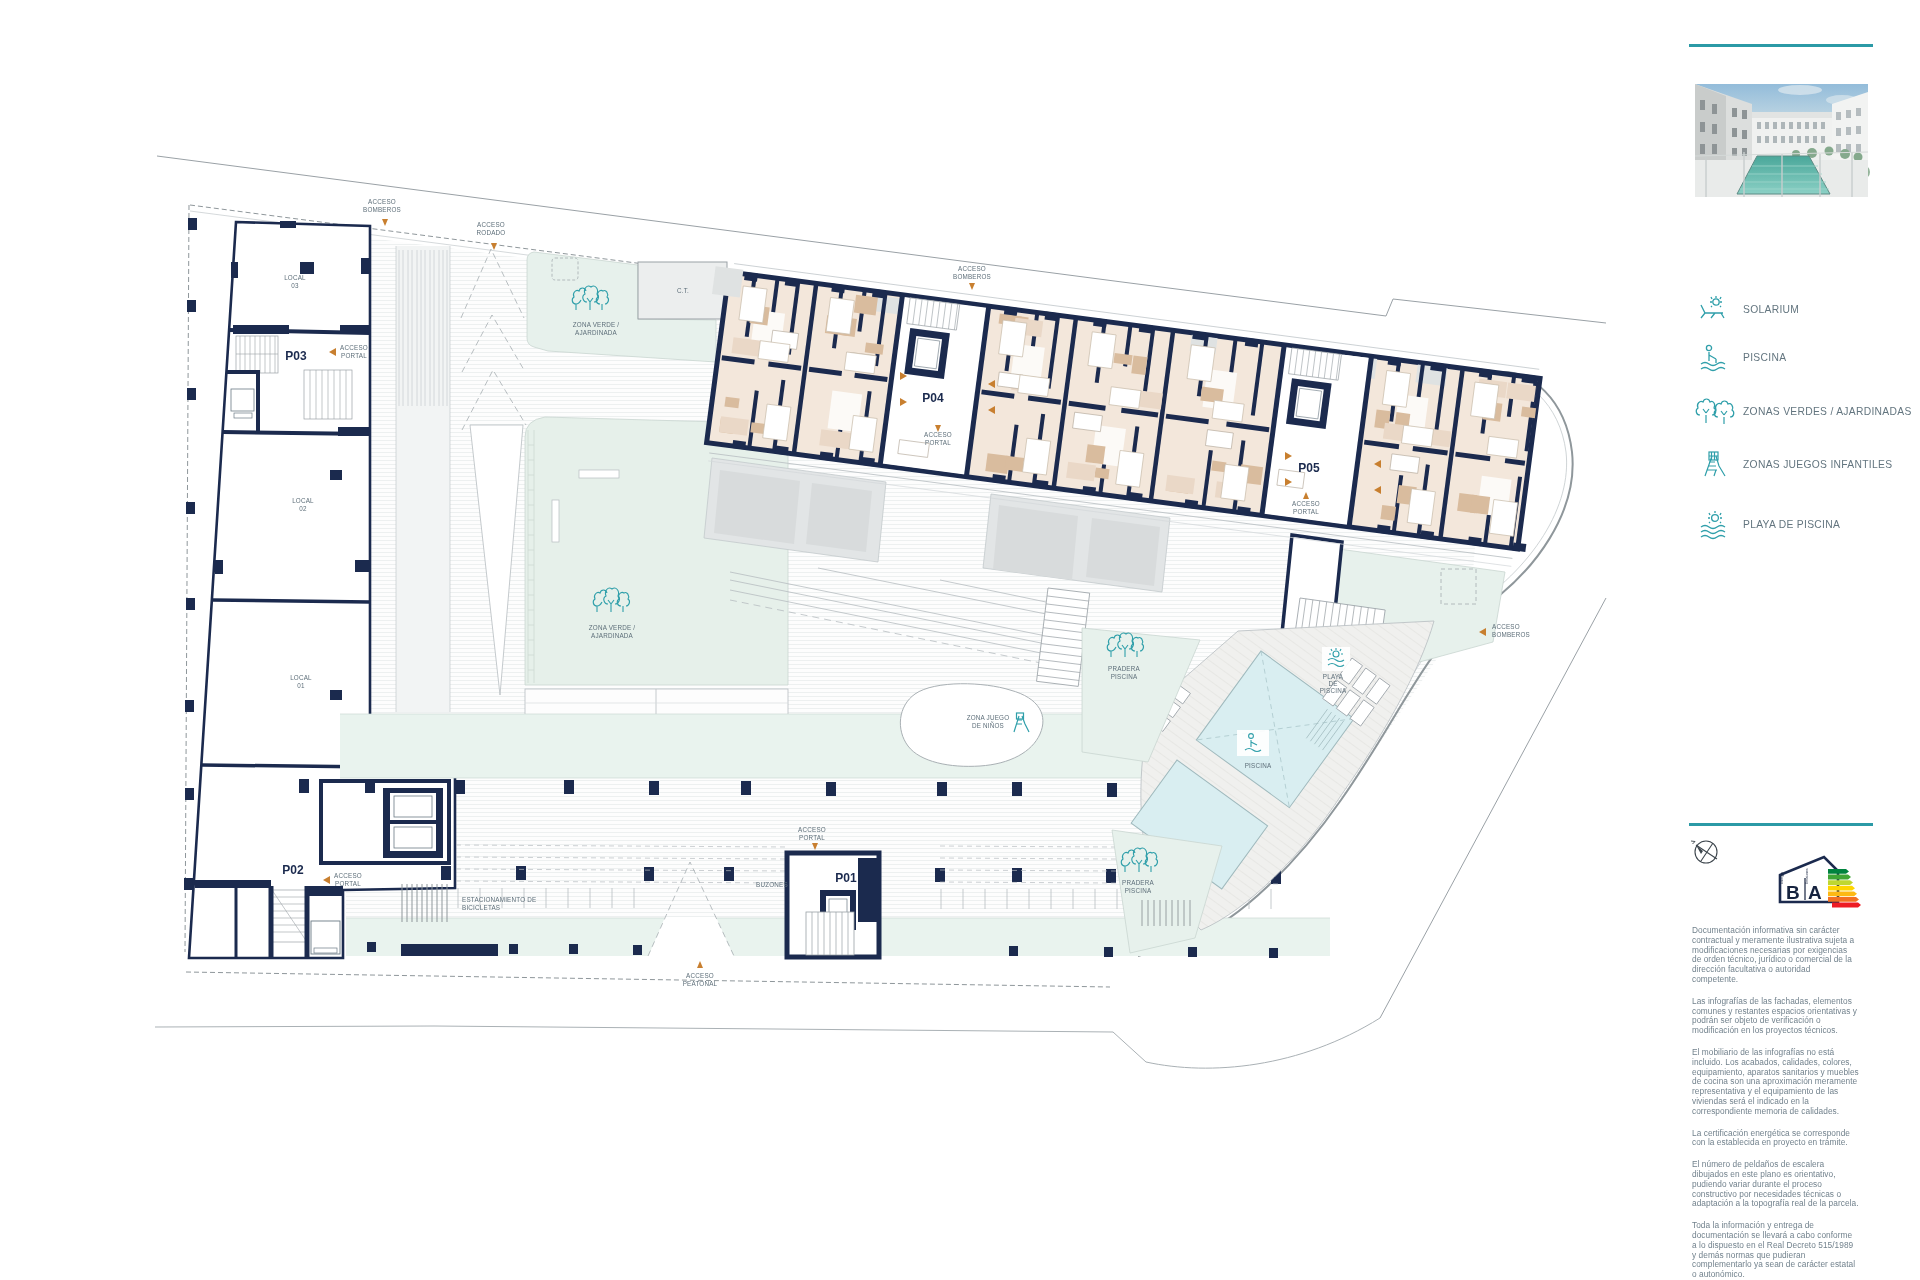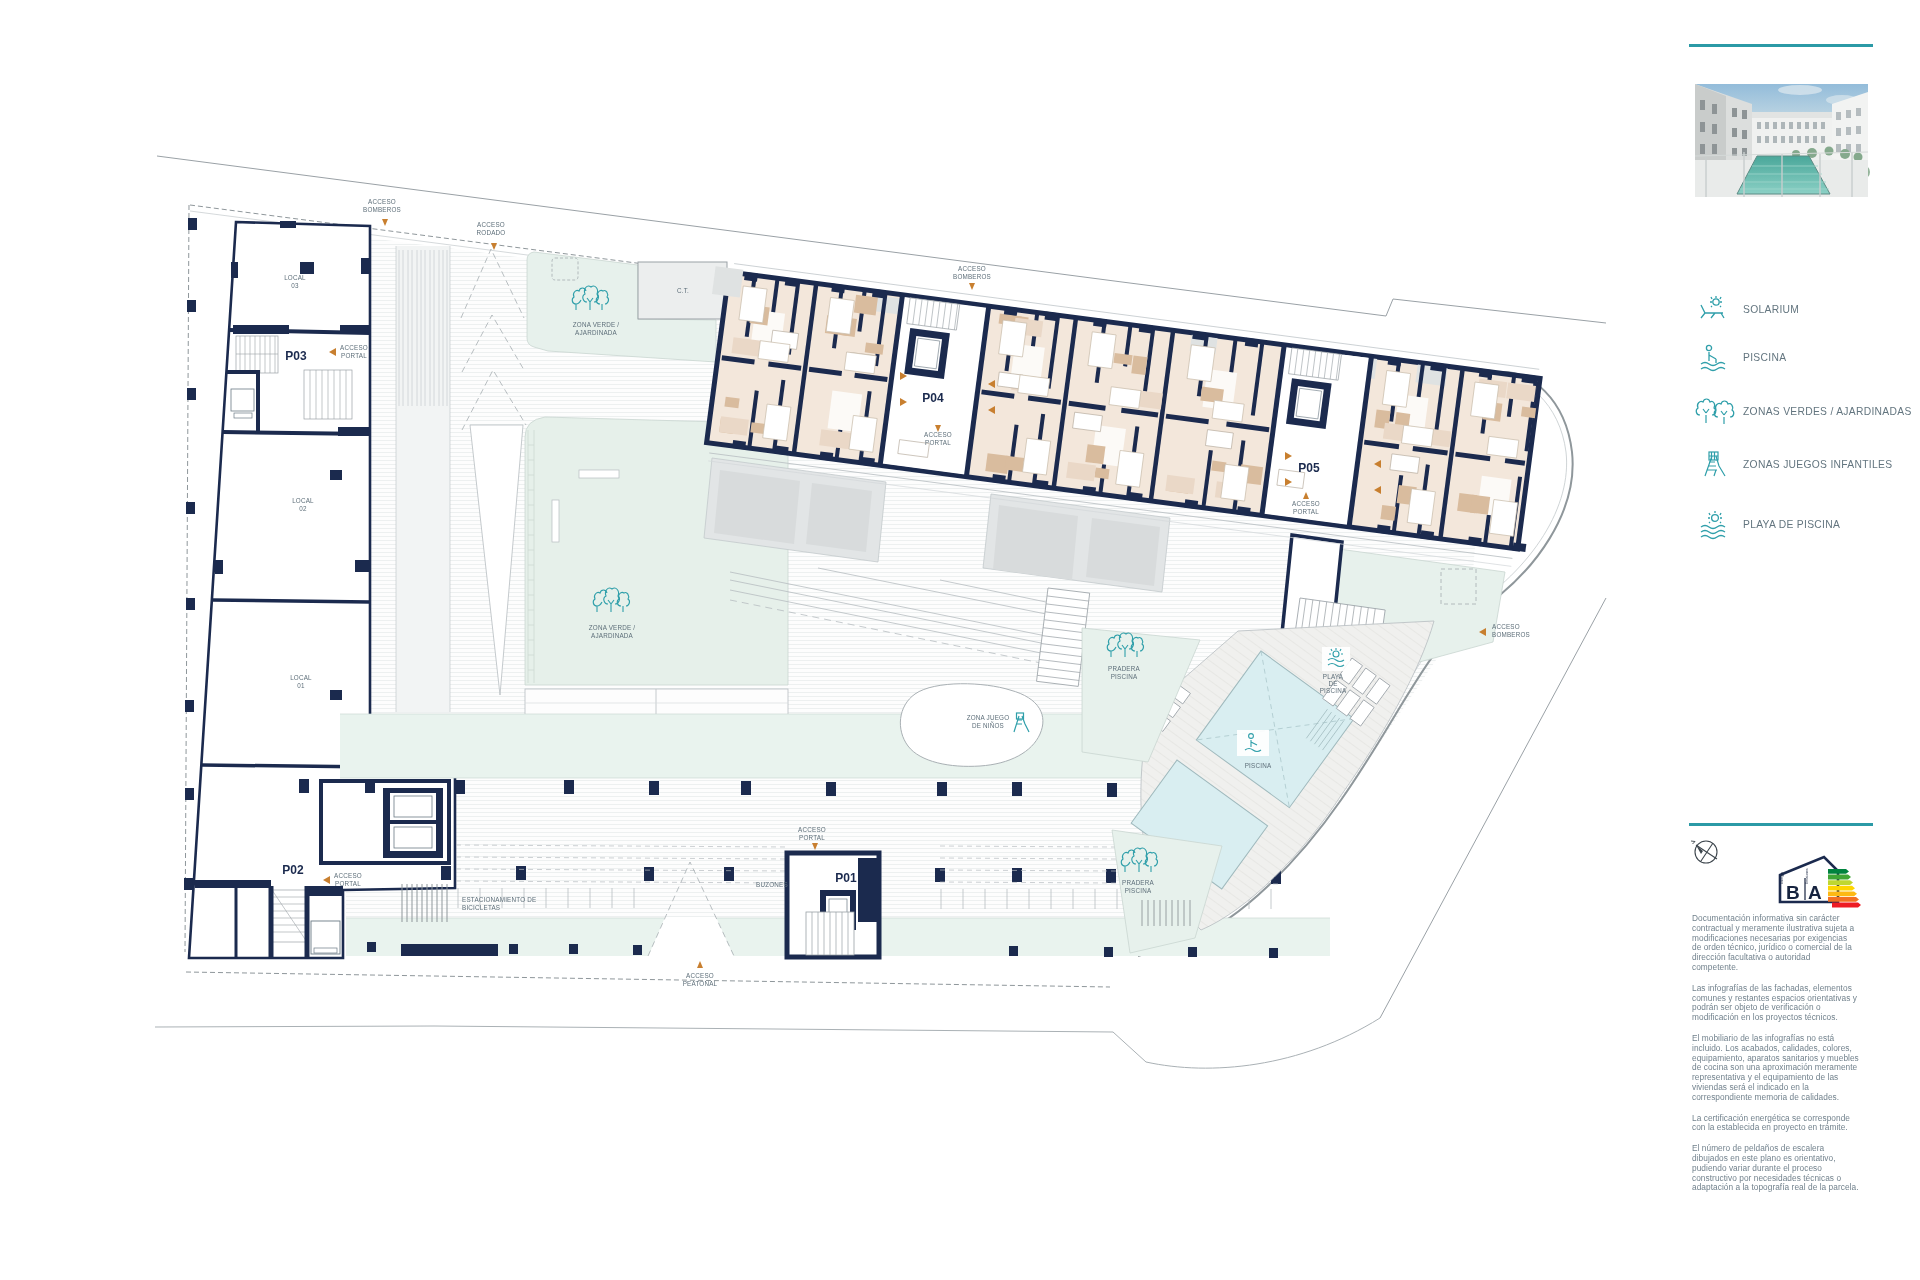"Documentación informativa sin carácter" .par { margin: 0 0 11px 0 -> 12px 0 11px 0 }
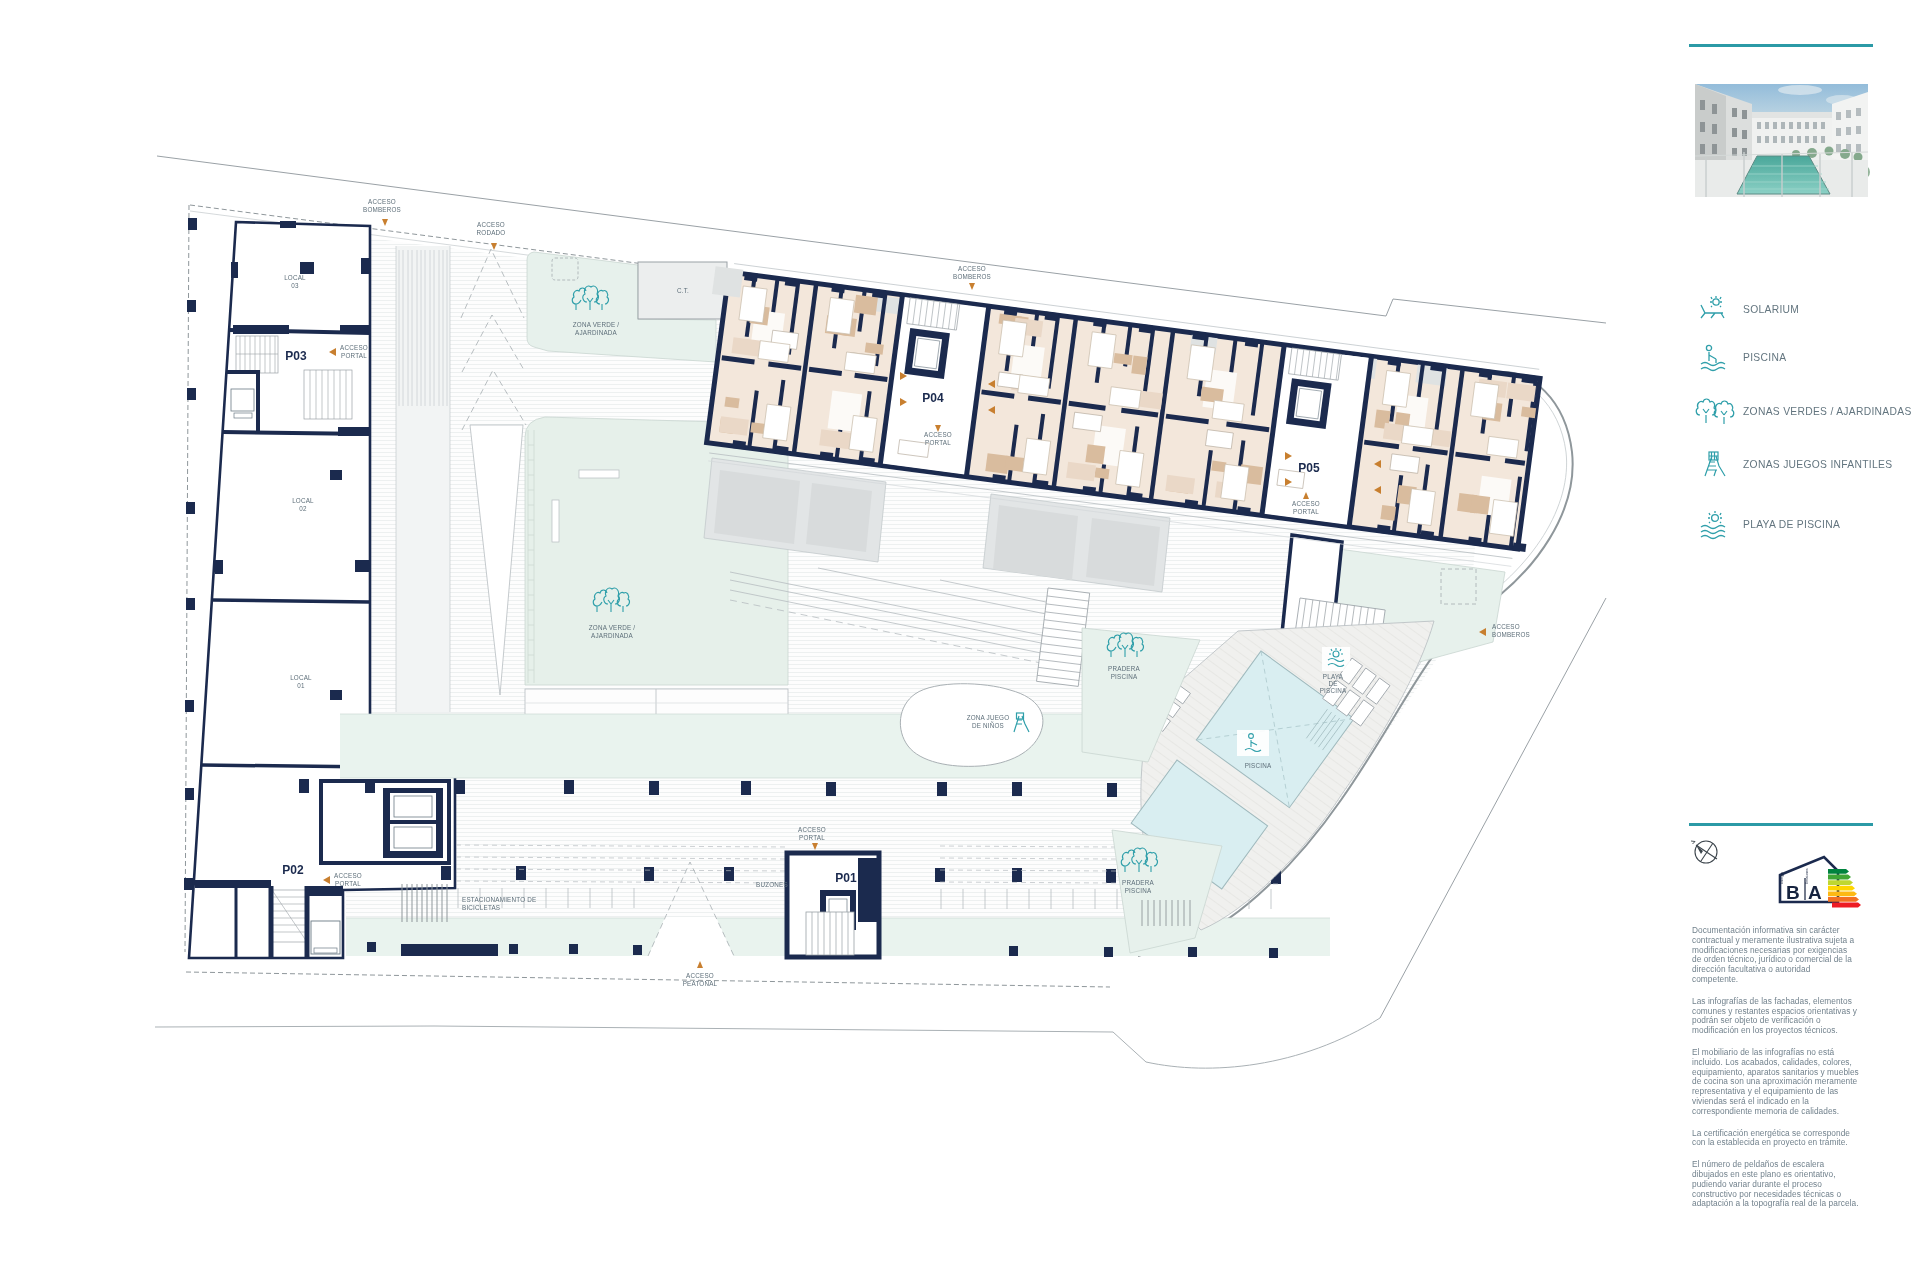"Toda la información y entrega" p.par { html: none -> <p>Toda la información y entrega de<br>documentación se llevará a cabo conforme<br>a lo dispuesto en el Real Decreto 515/1989<br>y demás normas que pudieran<br>complementarlo ya sean de carácter estatal<br>o autonómico.</p> }
